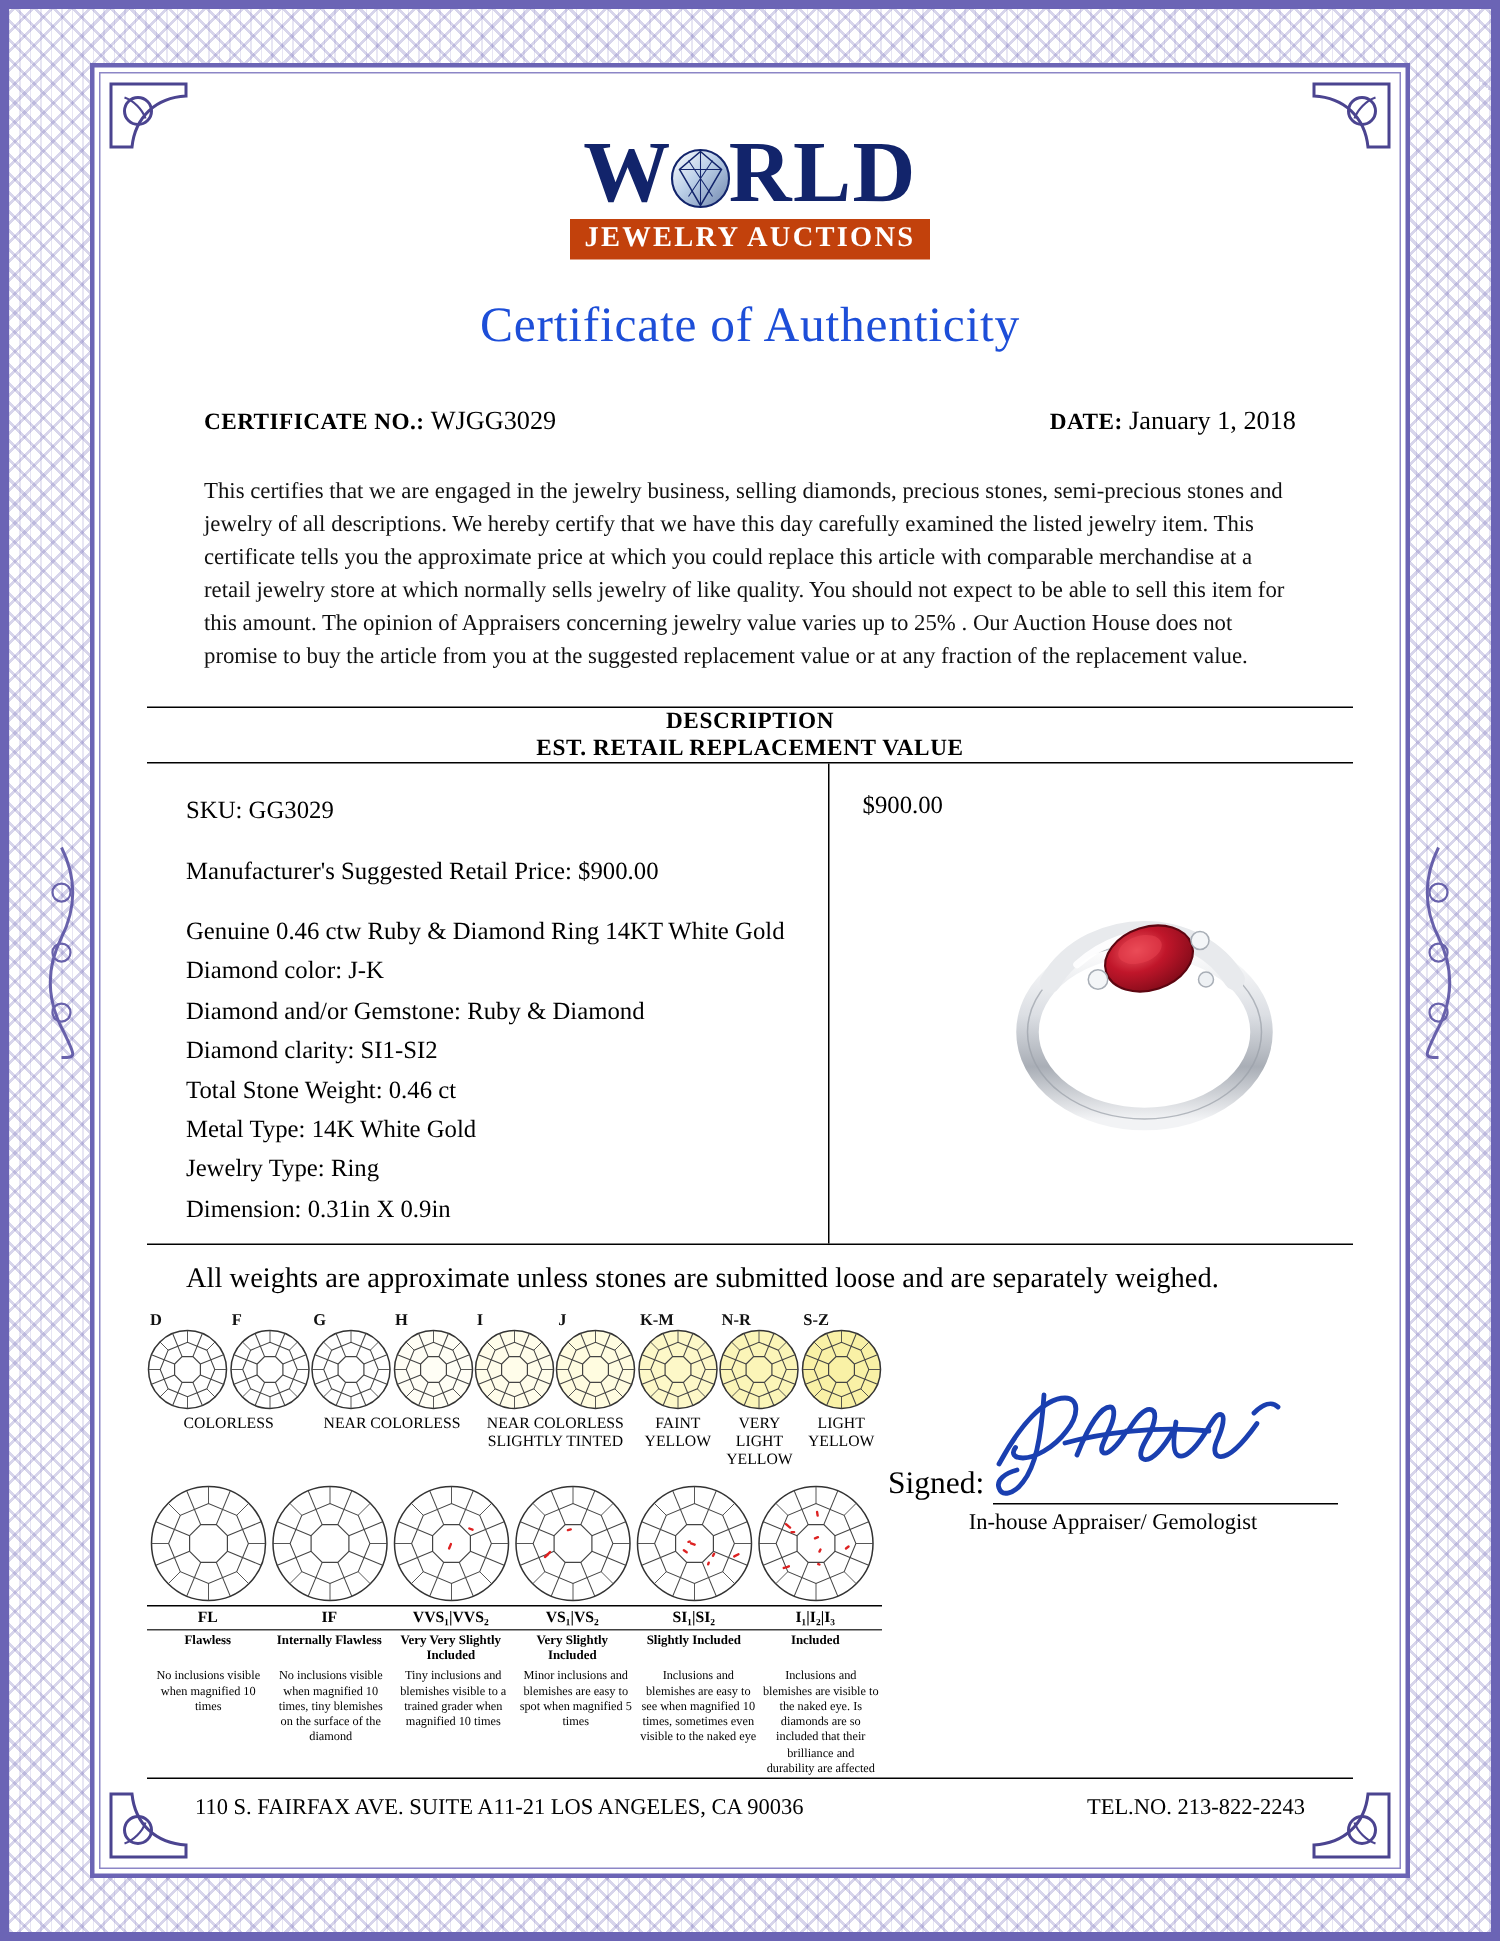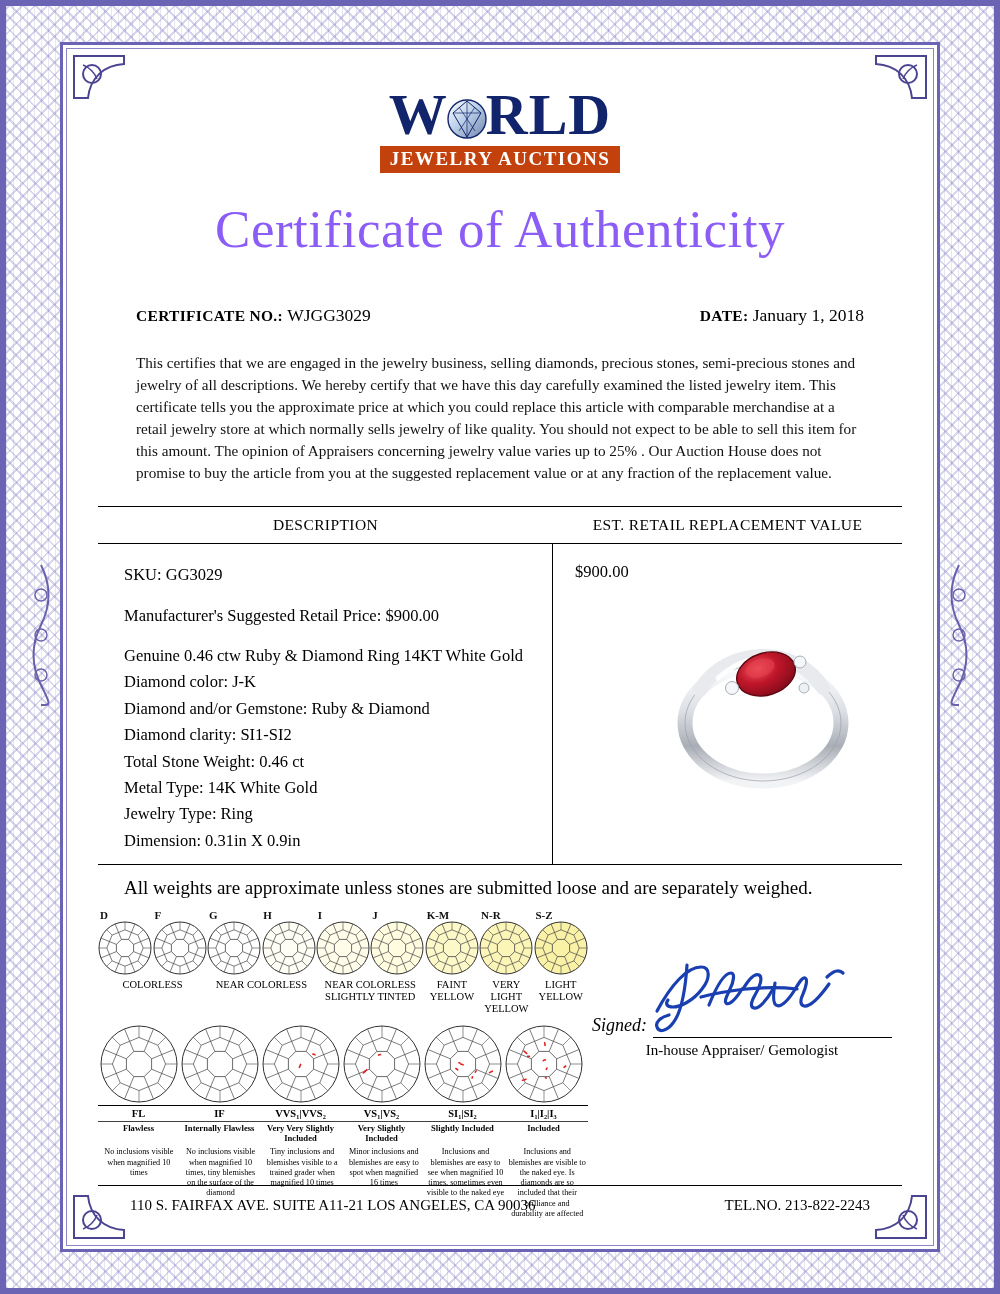"Certificate of Authenticity" h1.title { color: #8b5cf6 -> #1d4ed8; font-size: 53px -> 33px }
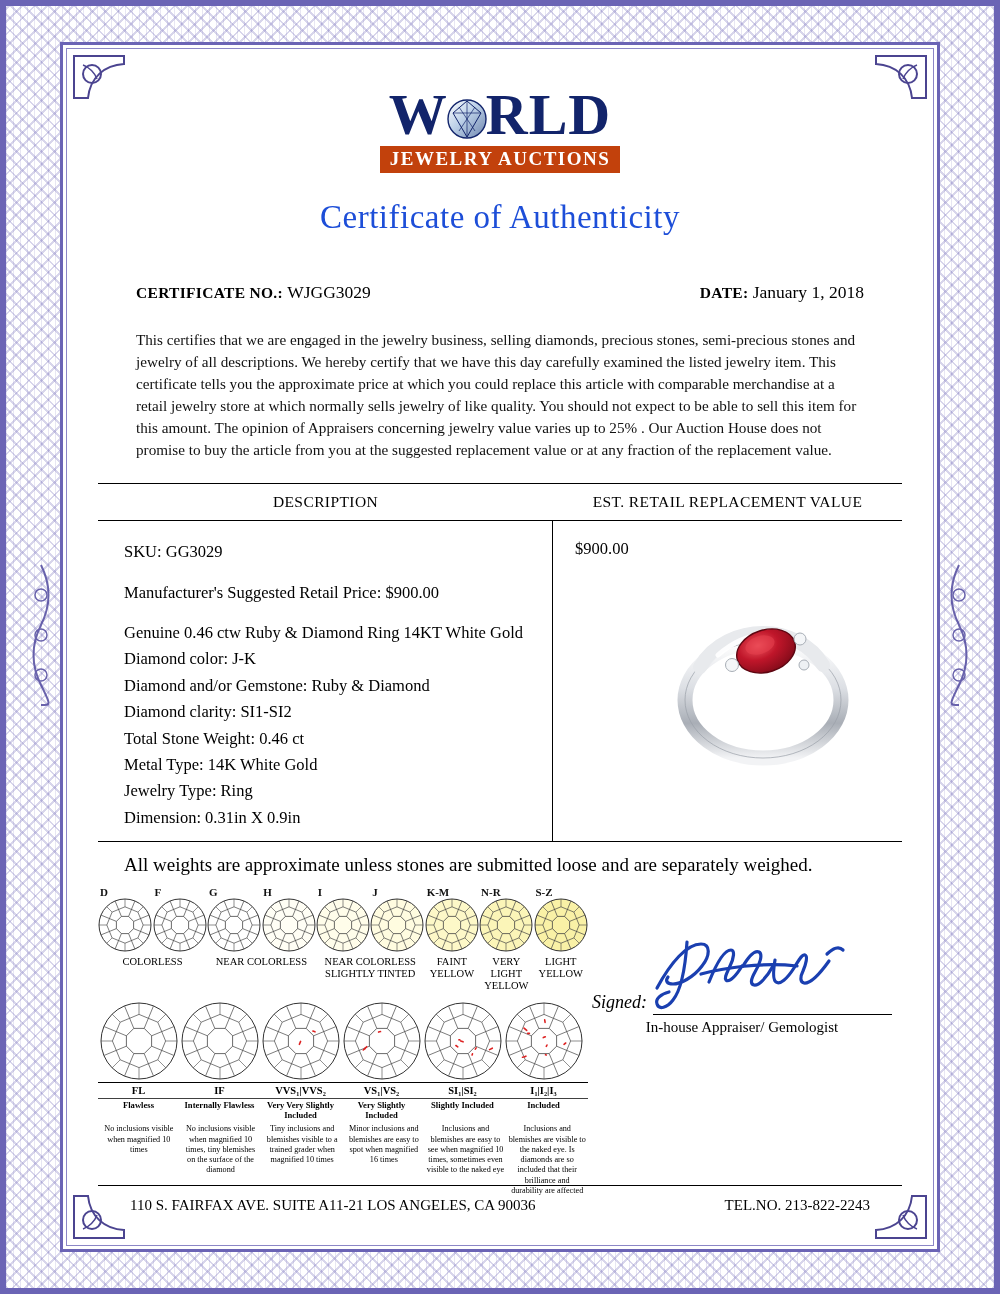"CERTIFICATE NO.: WJGG3029" .certline { margin-top: 46px -> 34px }
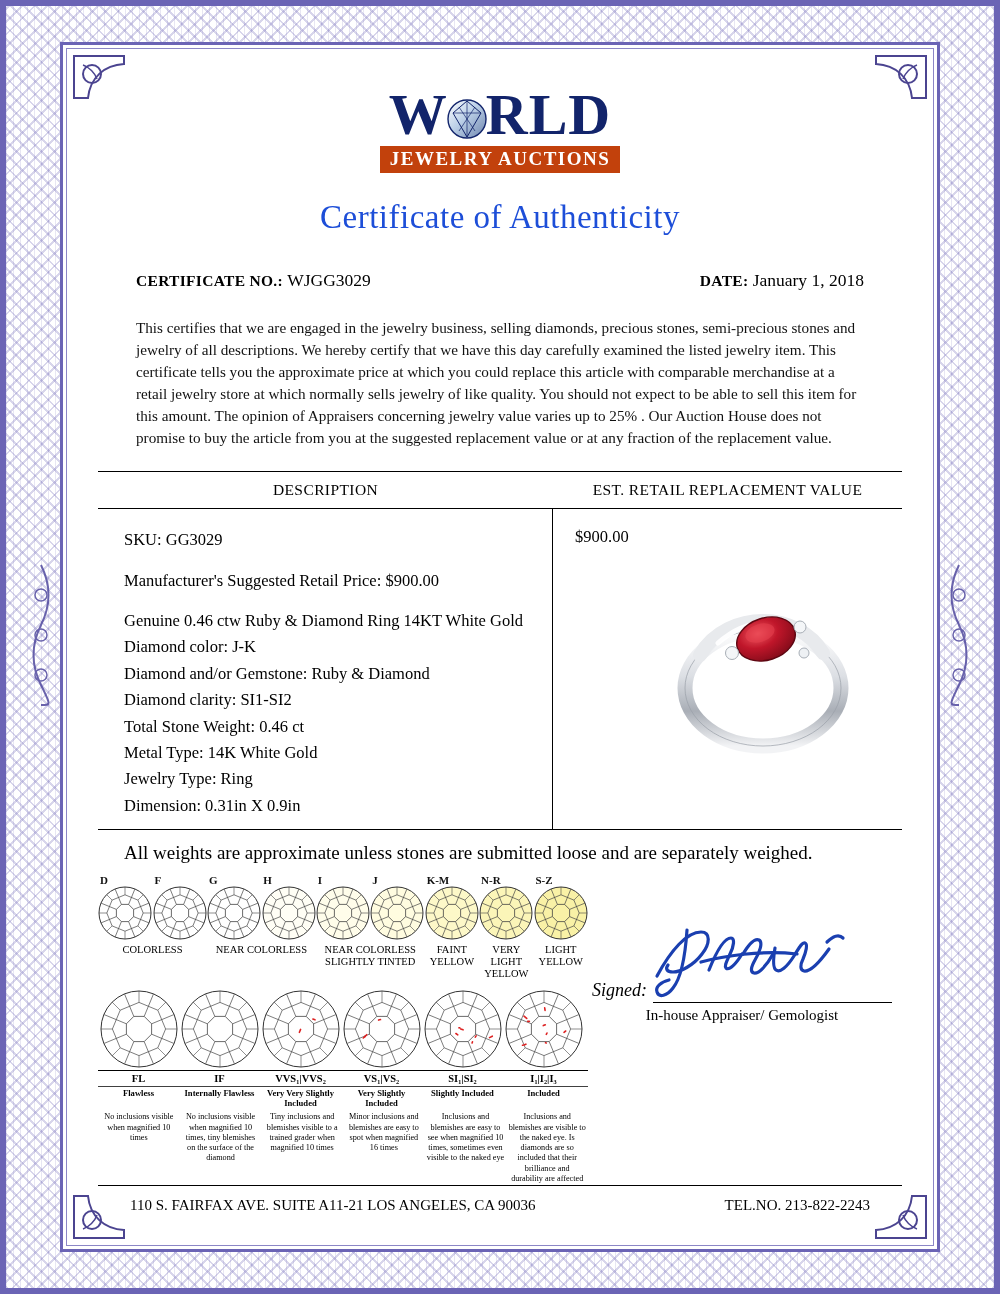"DESCRIPTION" .tbl-head { flex-direction: none -> column; font-weight: normal -> bold }
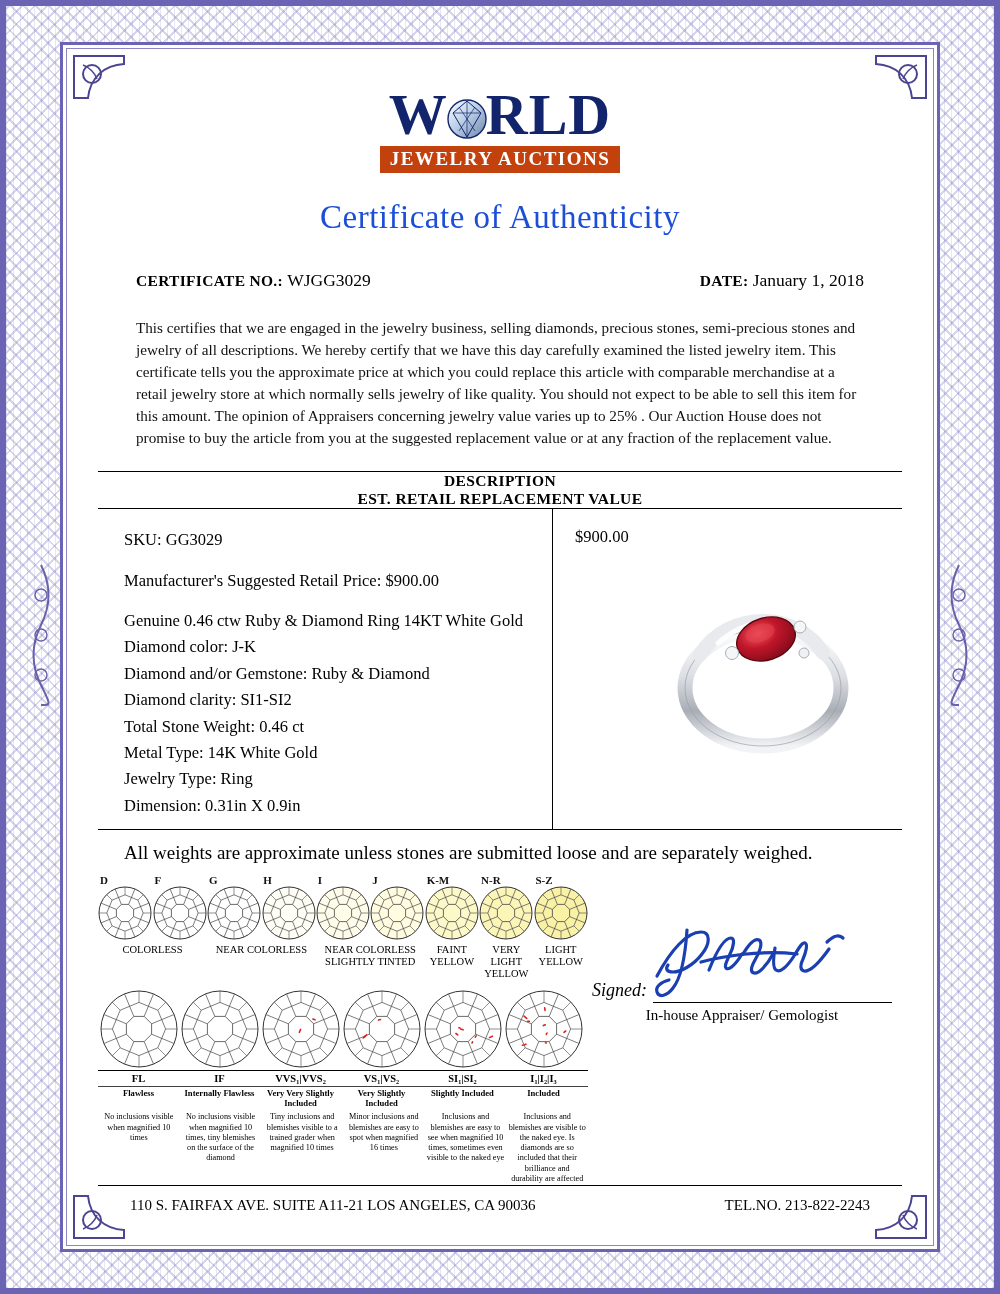"Signed:" .sign-label { font-size: 18px -> 21px; font-style: italic -> none }
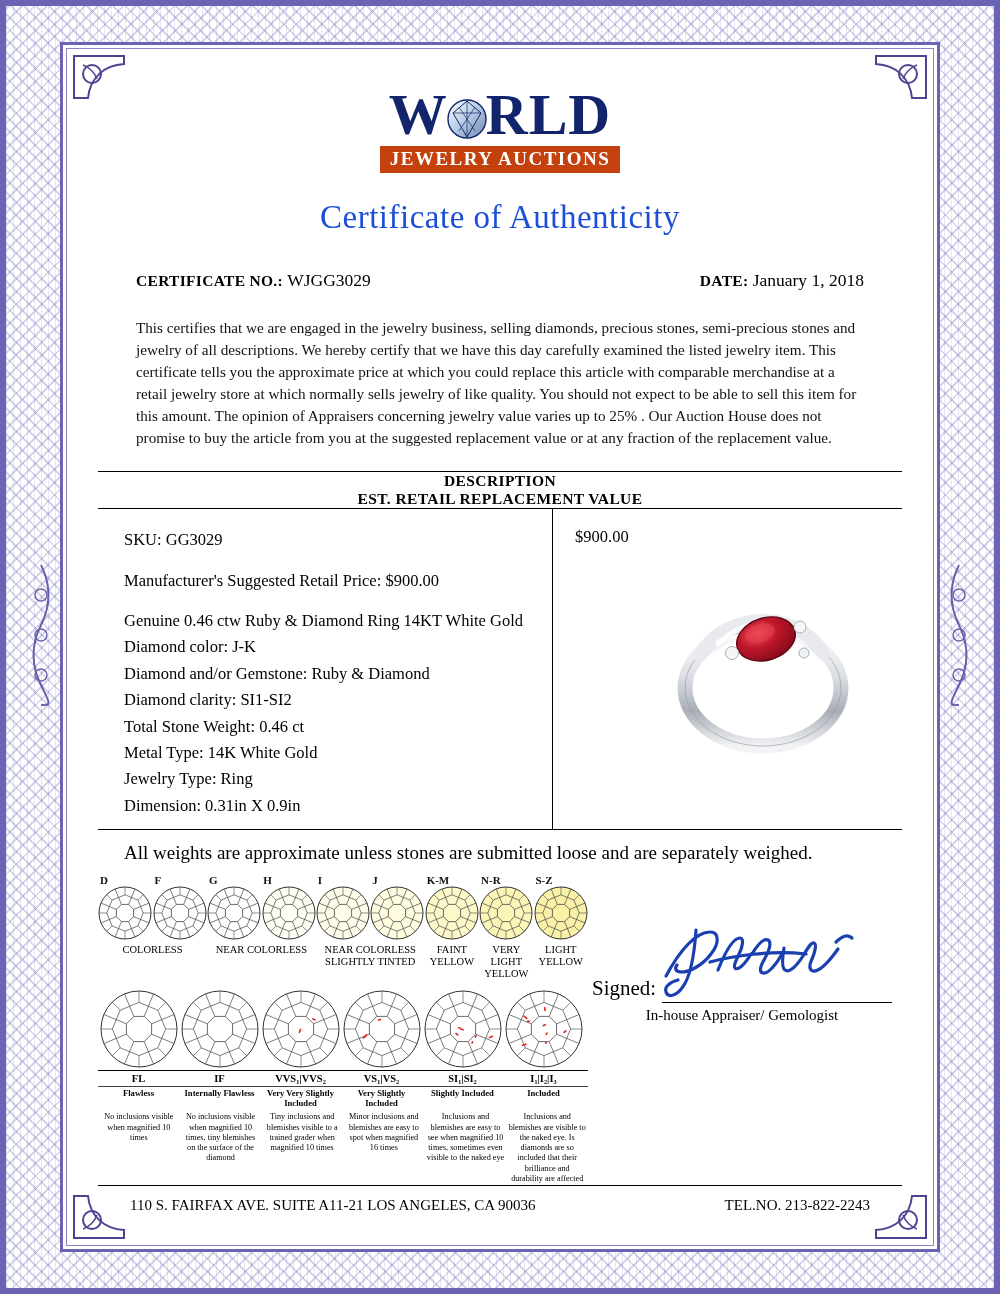"Minor inclusions and blemishes are" div.ct { text: 16 -> 5 }
